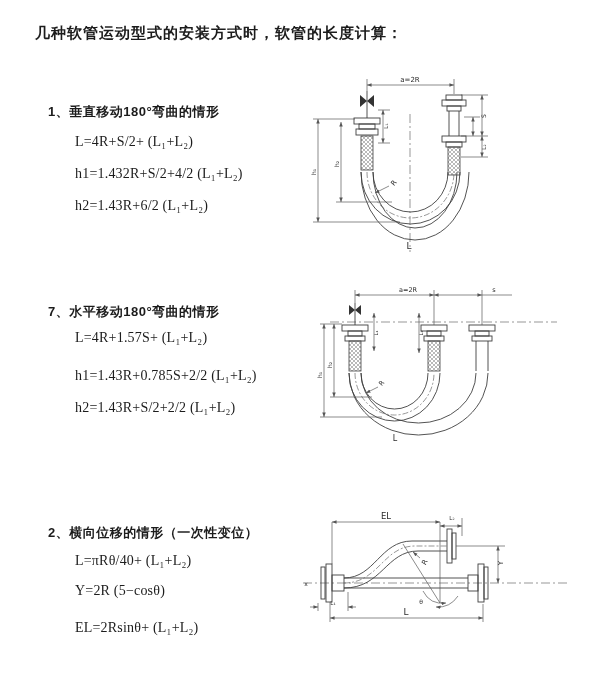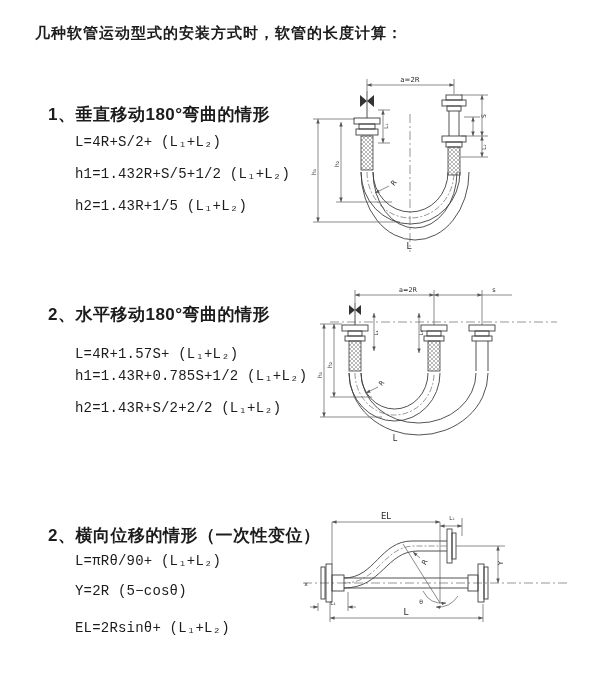"1、垂直移动180°弯曲的情形" .sec-heading { font-size: 17px -> 13px }
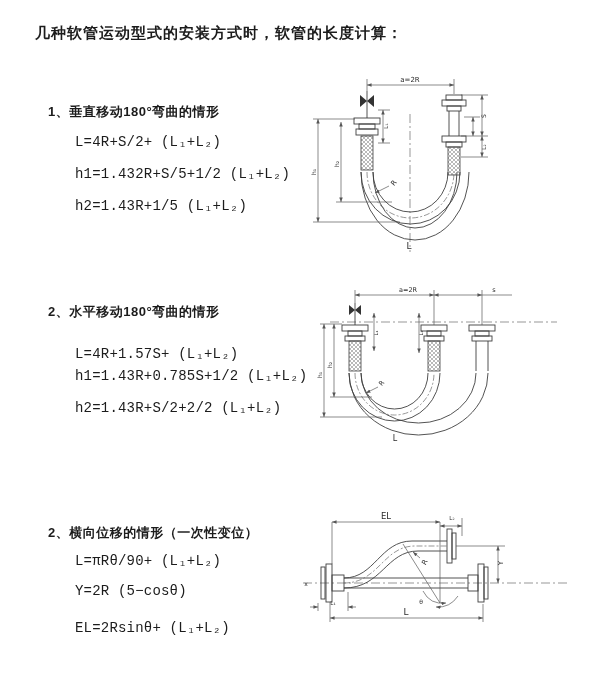"L=4R+S/2+ (L₁+L₂)" .formula { font-family: Liberation Mono, monospace -> Liberation Serif, serif }
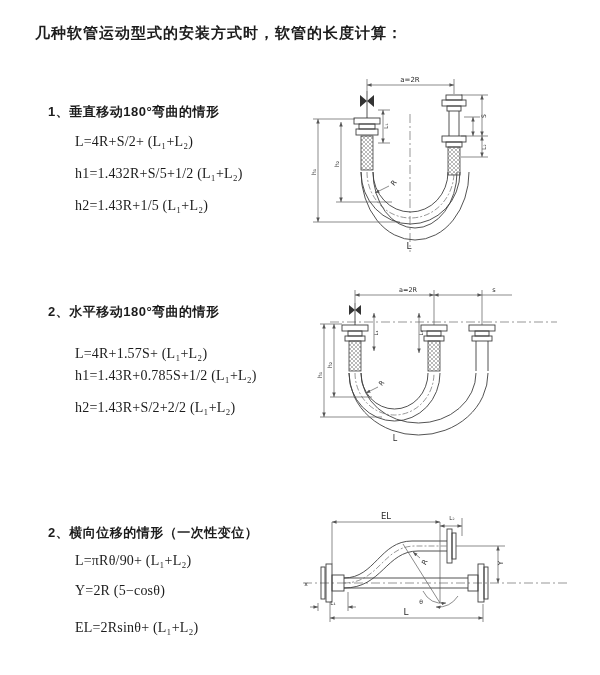"h1=1.432R+S/5+1/2 (L₁+L₂)" div.formula { text: 1.432R+S/5+1/2 -> 1.432R+S/2+4/2 }
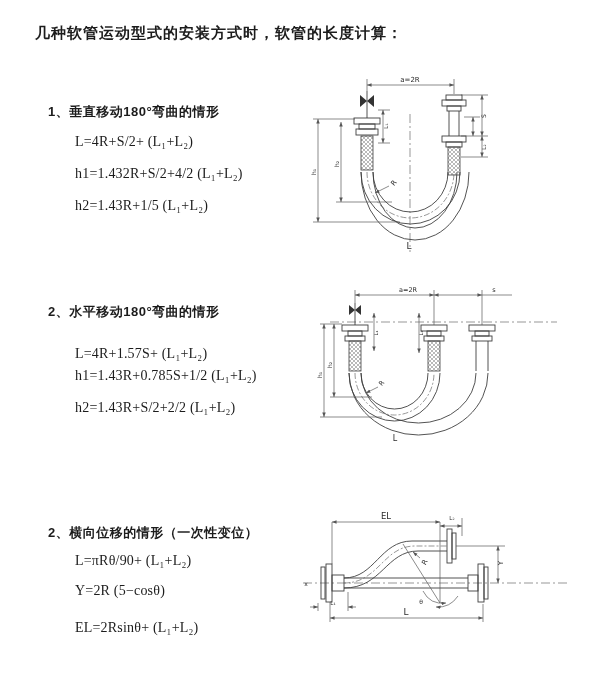"h2=1.43R+1/5 (L₁+L₂)" div.formula { text: 1.43R+1/5 -> 1.43R+6/2 }
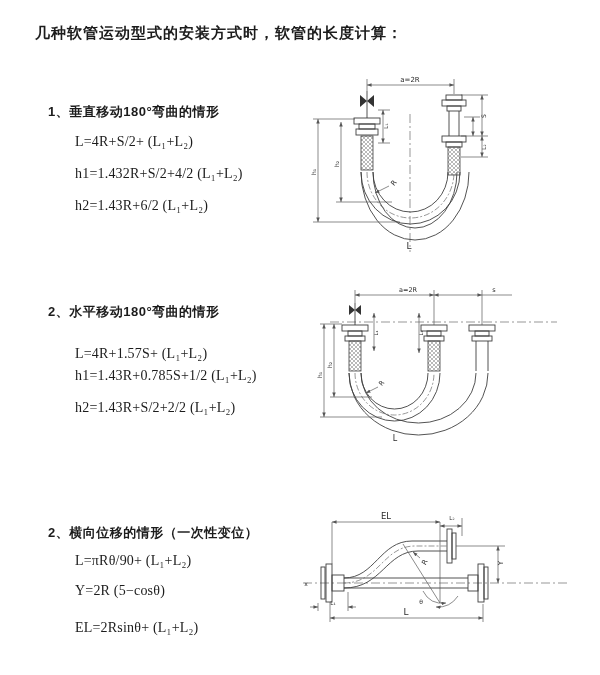"2、水平移动180°弯曲的情形" div.sec-heading { text: 2 -> 7 }
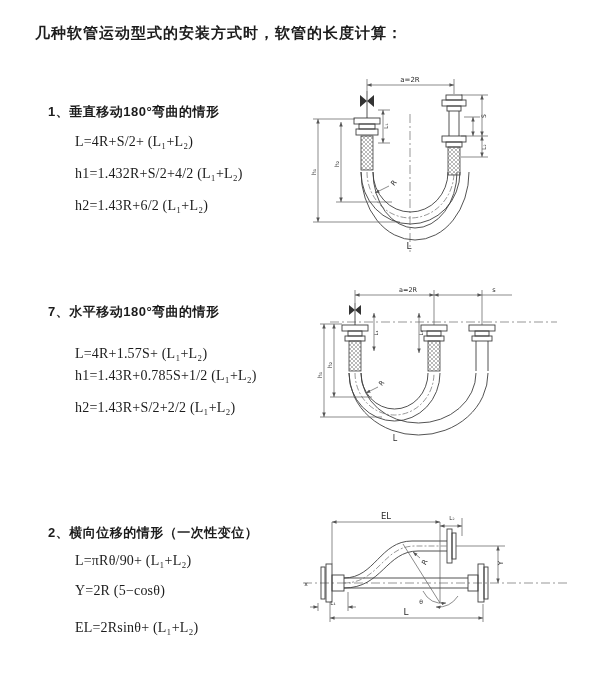"L=4R+1.57S+ (L₁+L₂)" div.formula { top: 43px -> 27px }
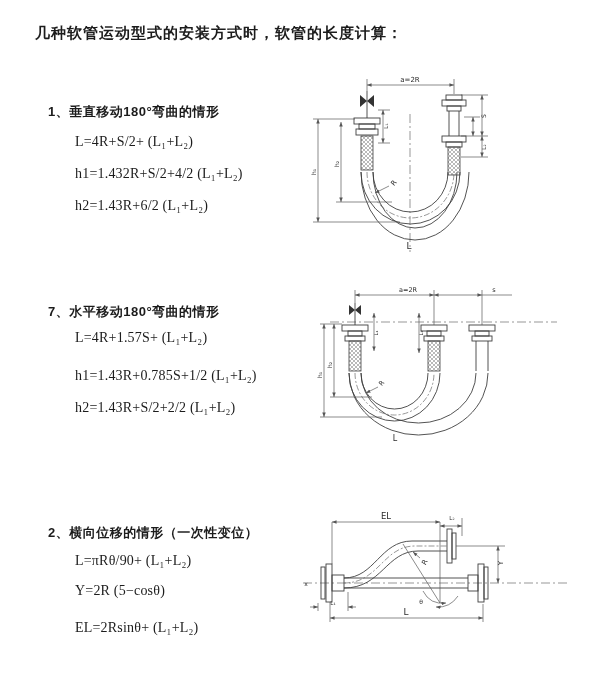"h1=1.43R+0.785S+1/2 (L₁+L₂)" div.formula { text: 1.43R+0.785S+1/2 -> 1.43R+0.785S+2/2 }
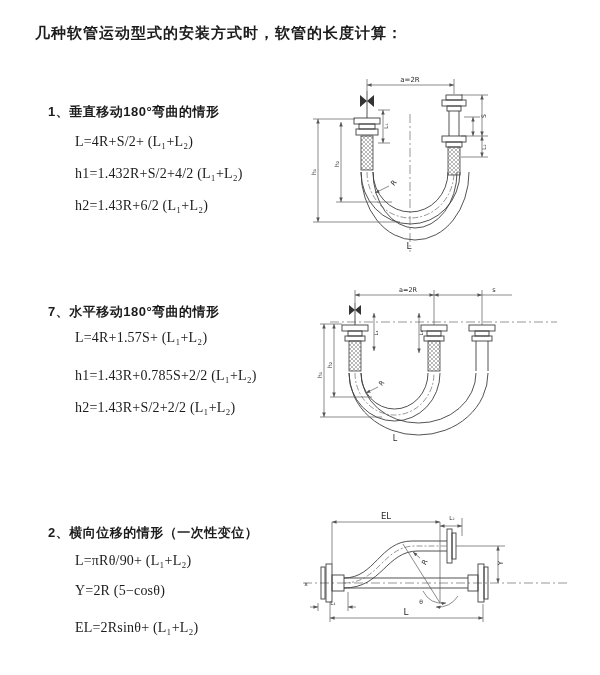"L=πRθ/90+ (L₁+L₂)" div.formula { text: πRθ/90+ -> πRθ/40+ }
